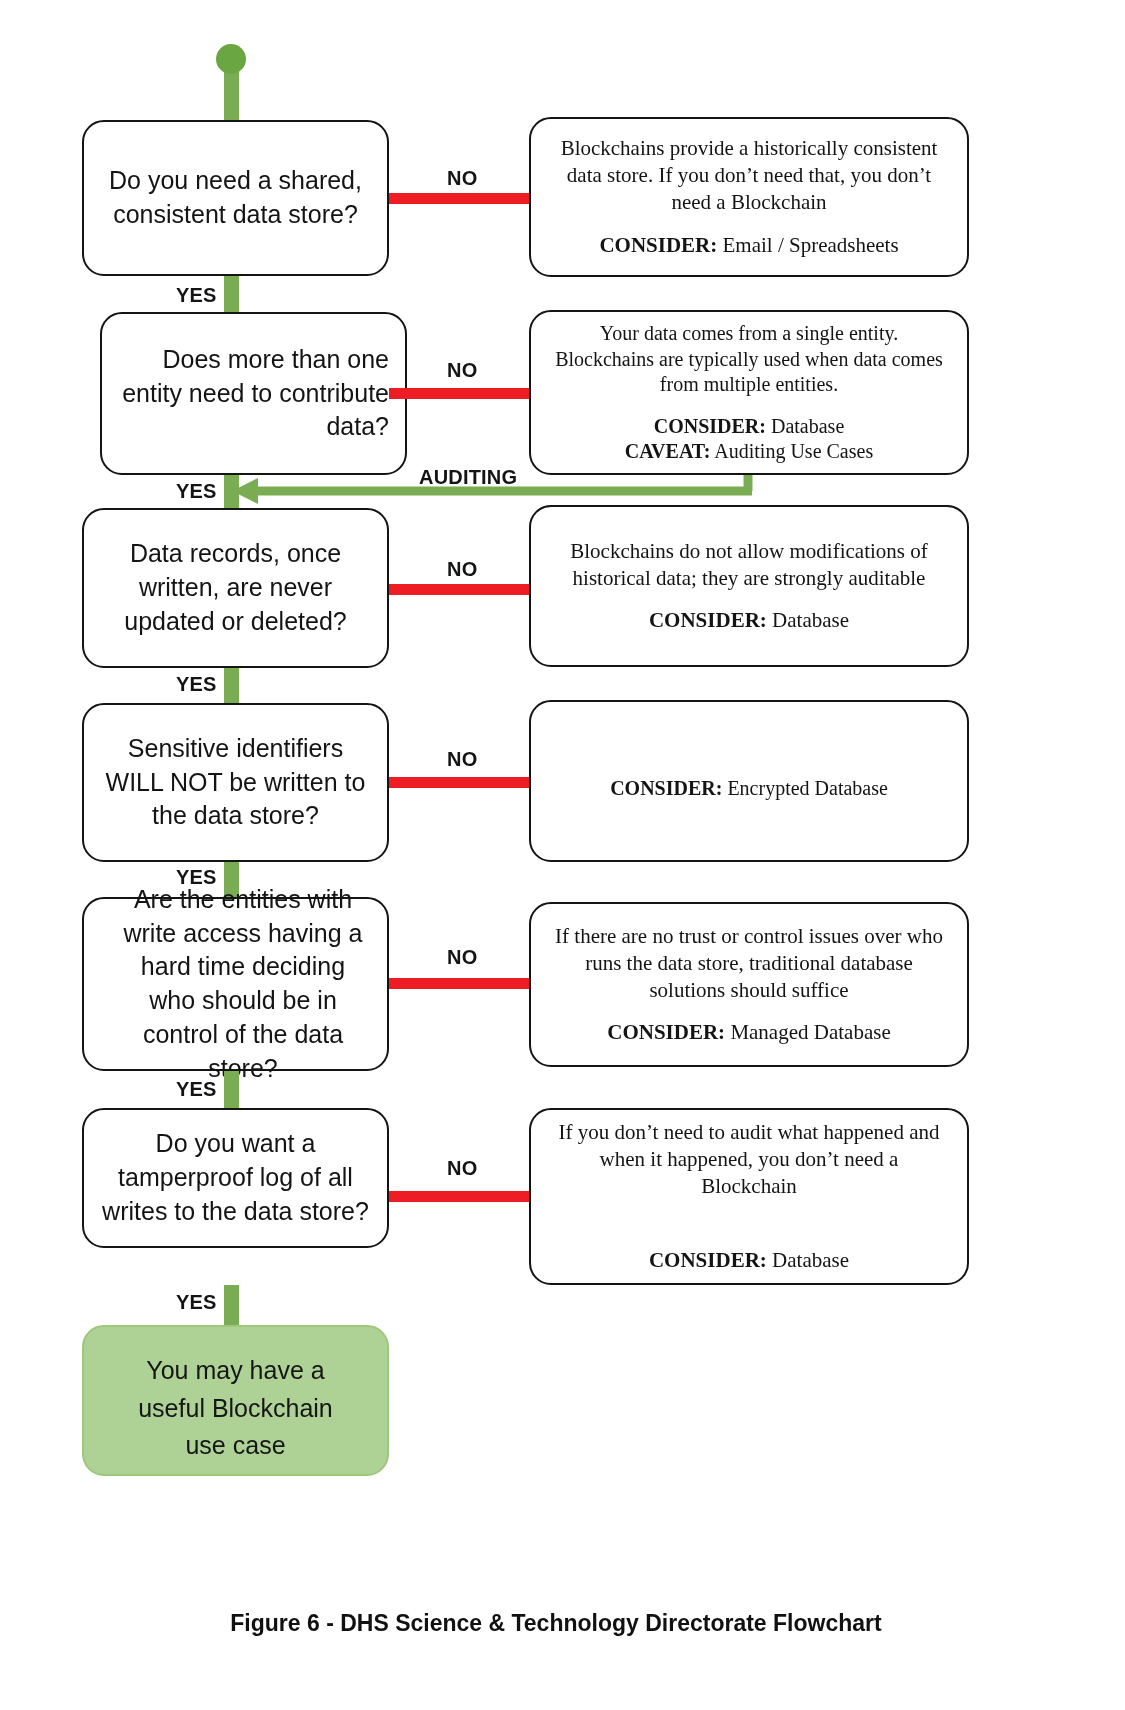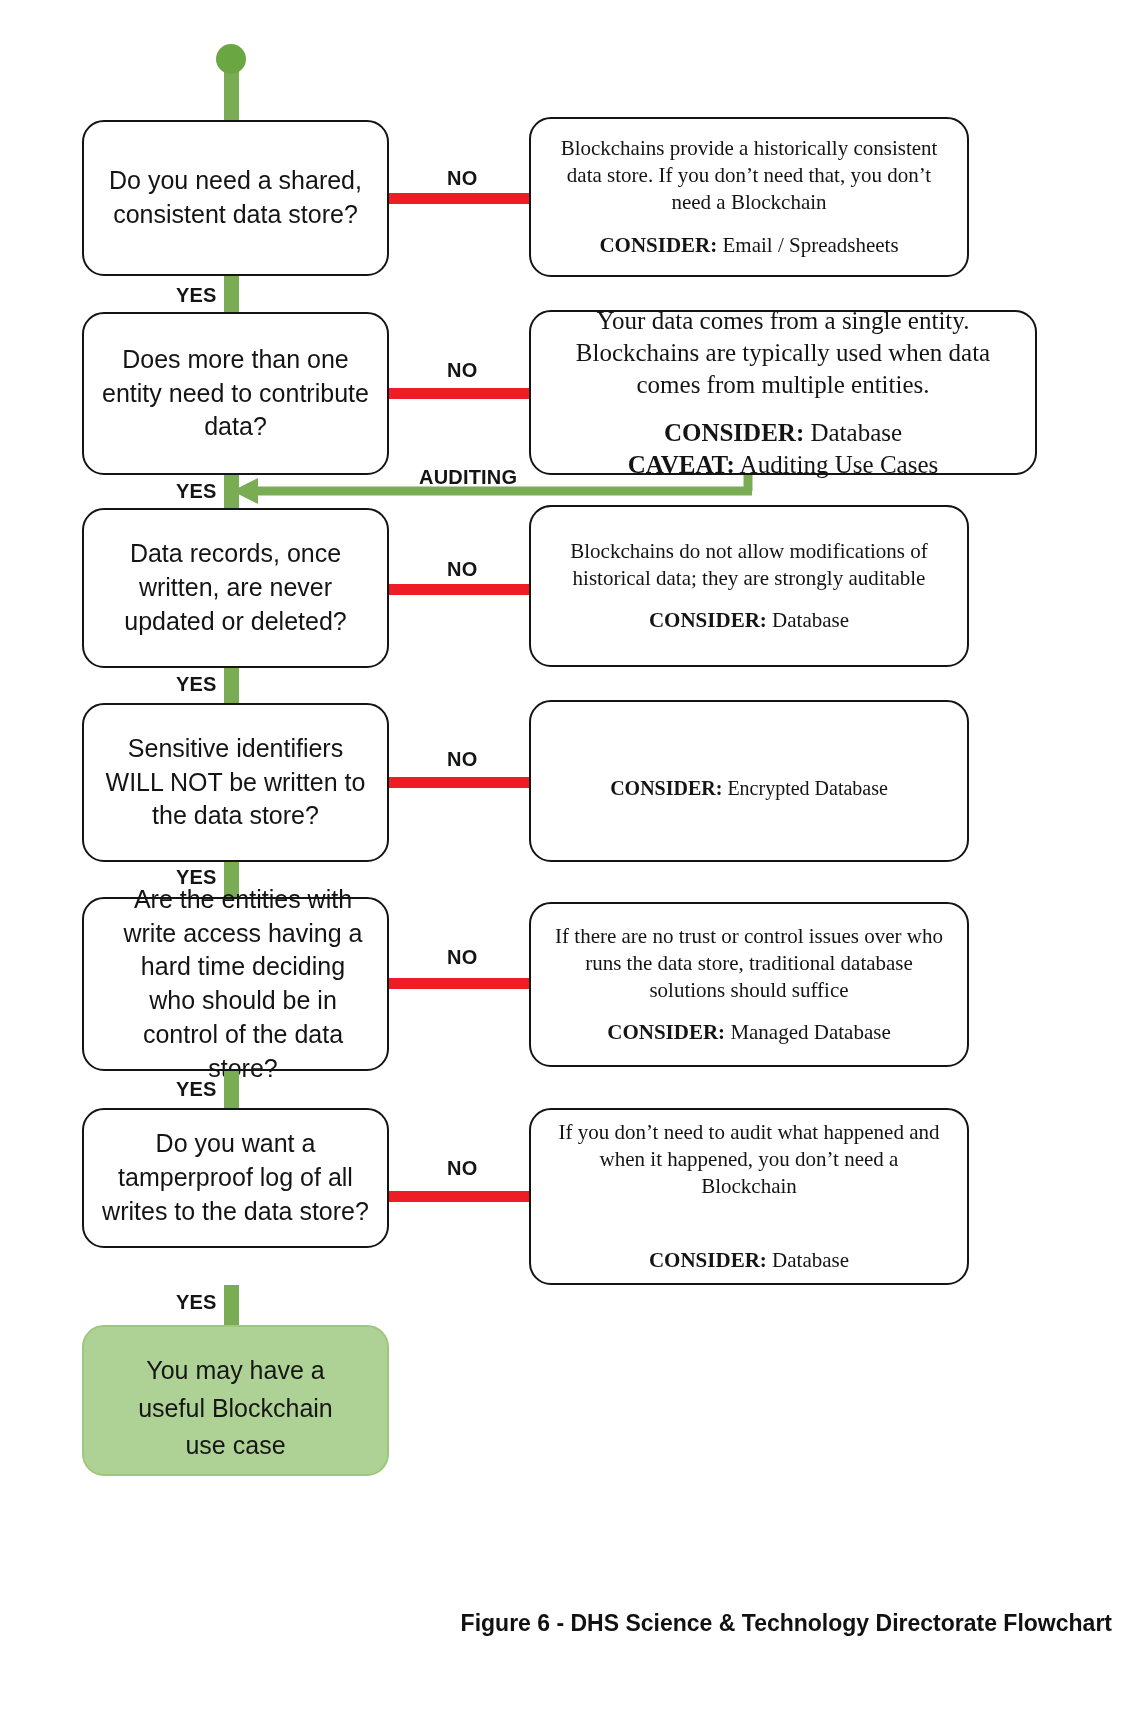"Your data comes from a" div.abs { font-size: 25px -> 20px; justify-content: none -> flex-end; width: 508px -> 440px }
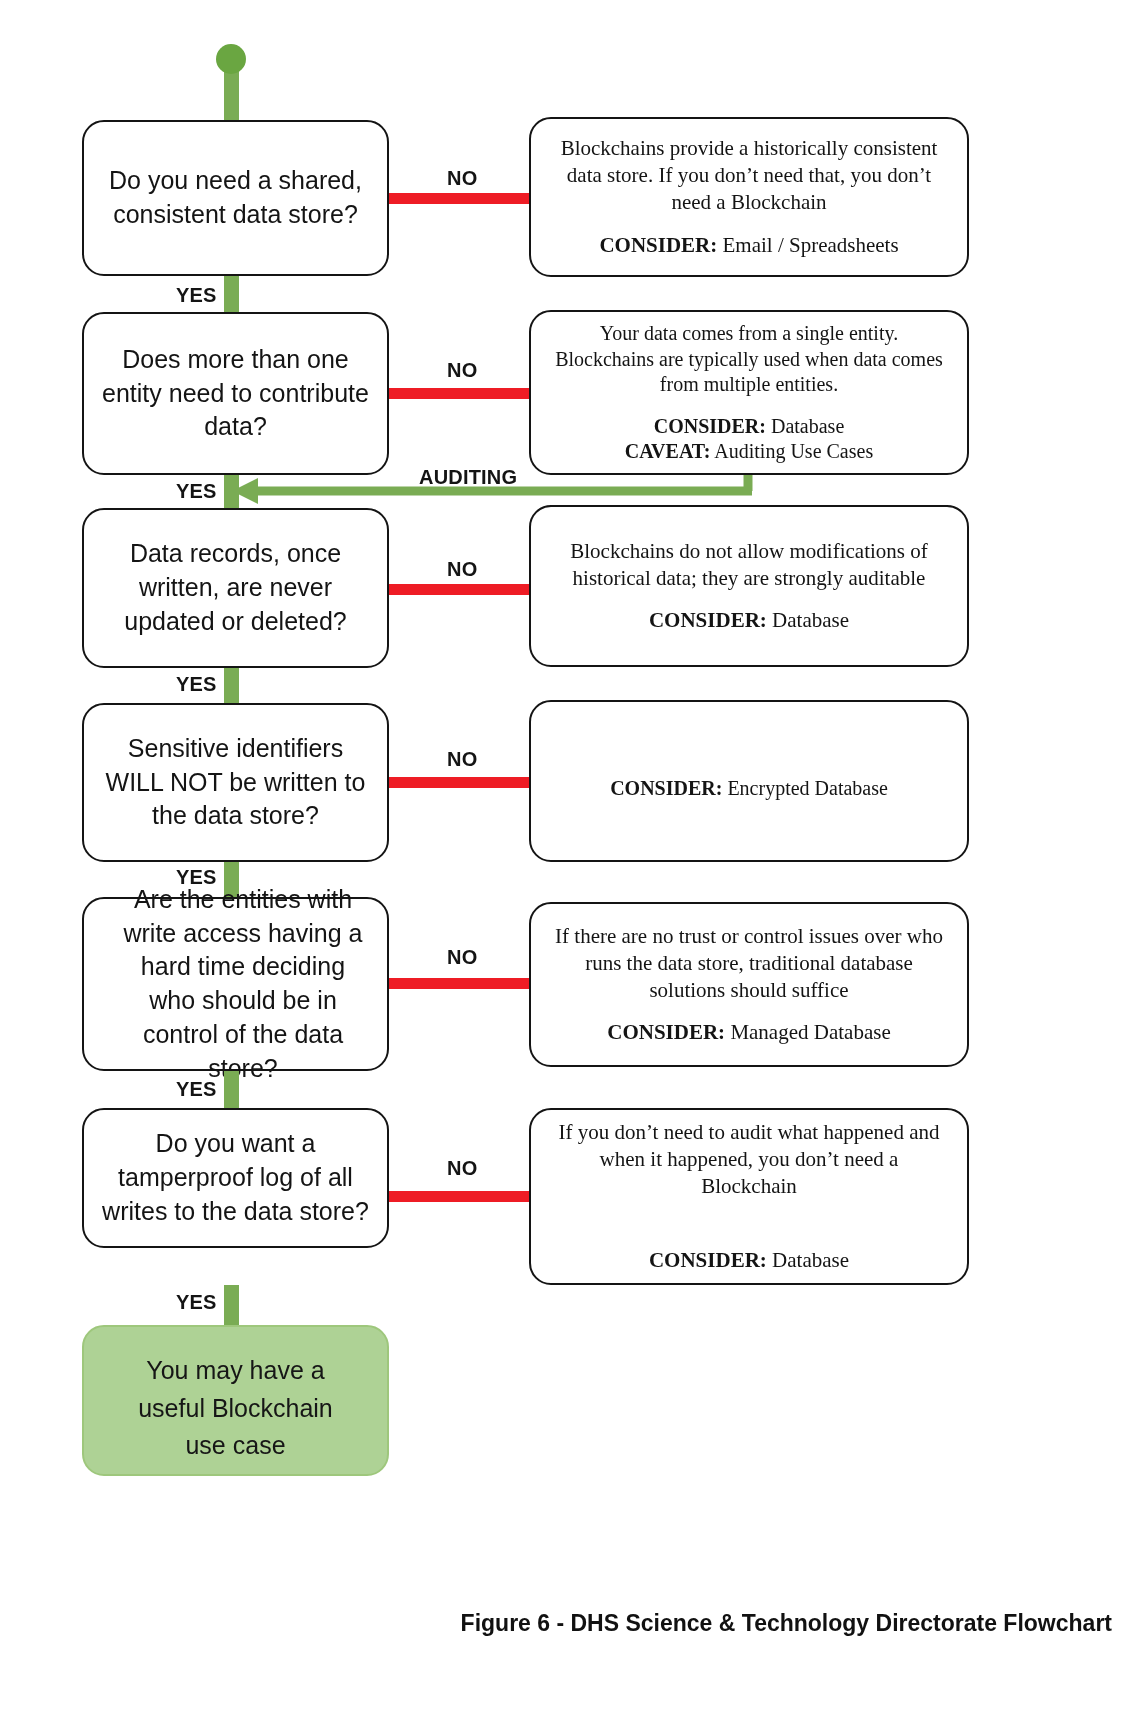"Does more than one entity" div.abs { left: 82px -> 100px; text-align: none -> right }
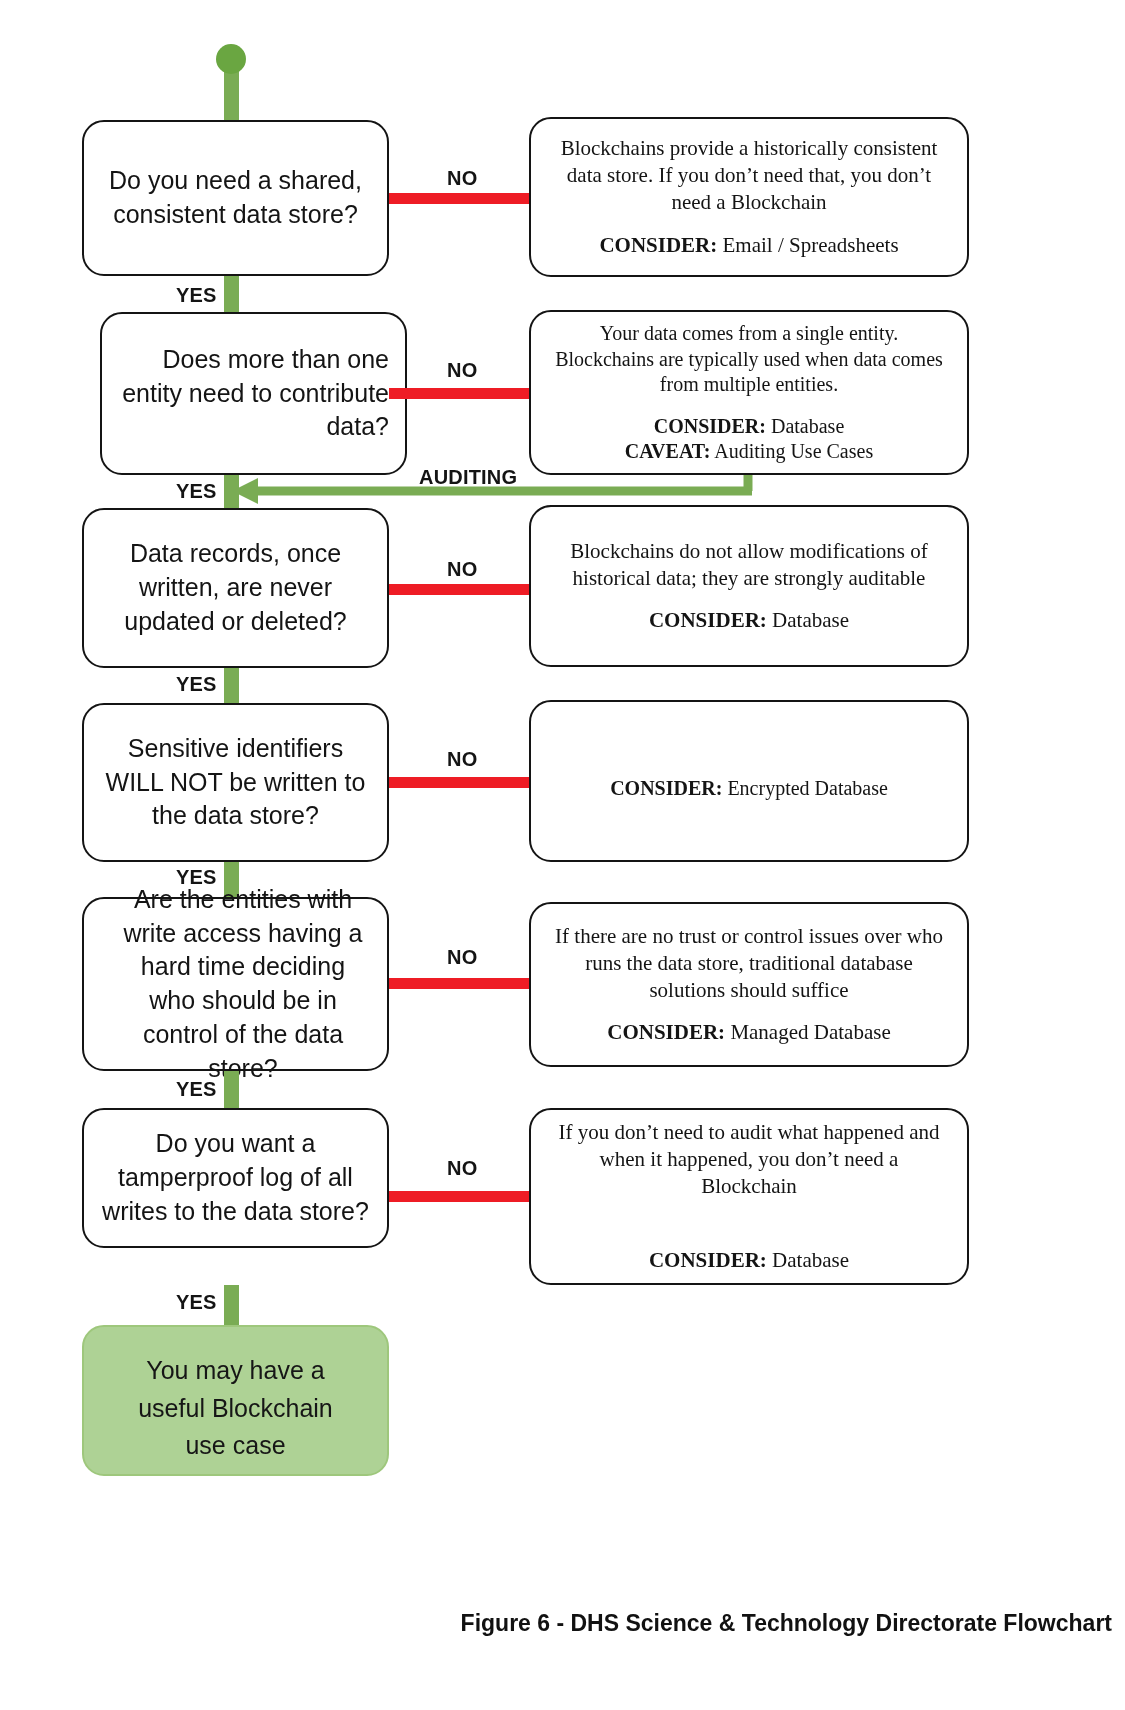"Figure 6 - DHS Science" .caption { text-align: right -> center }
